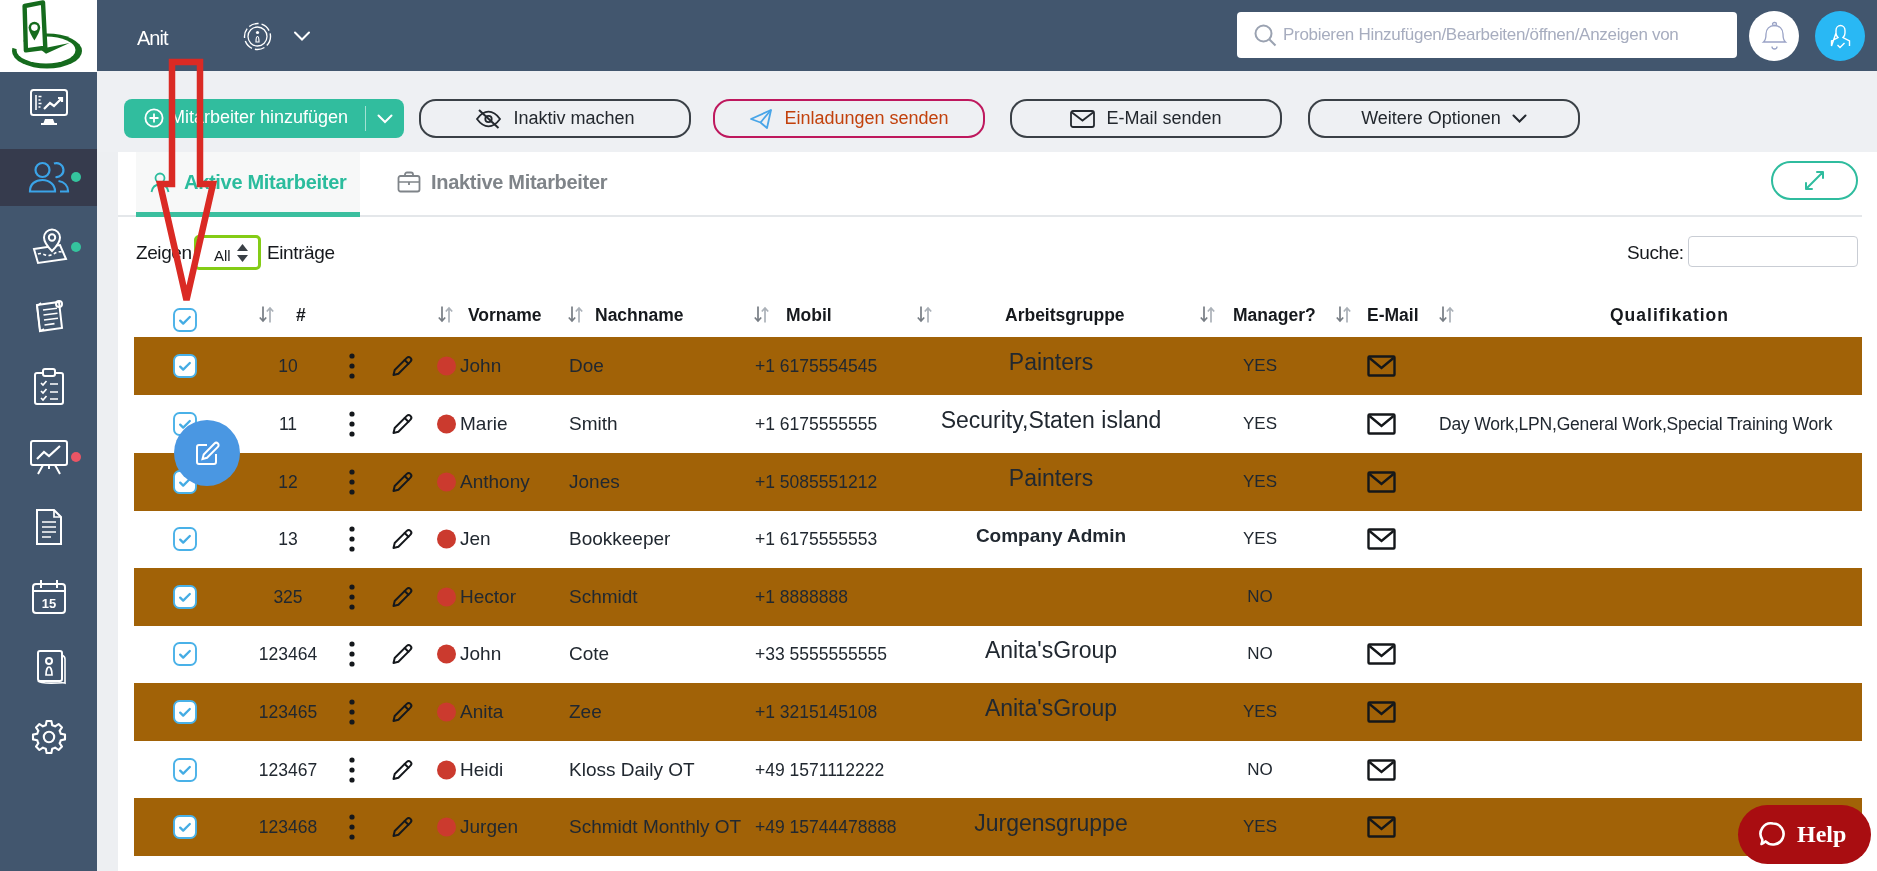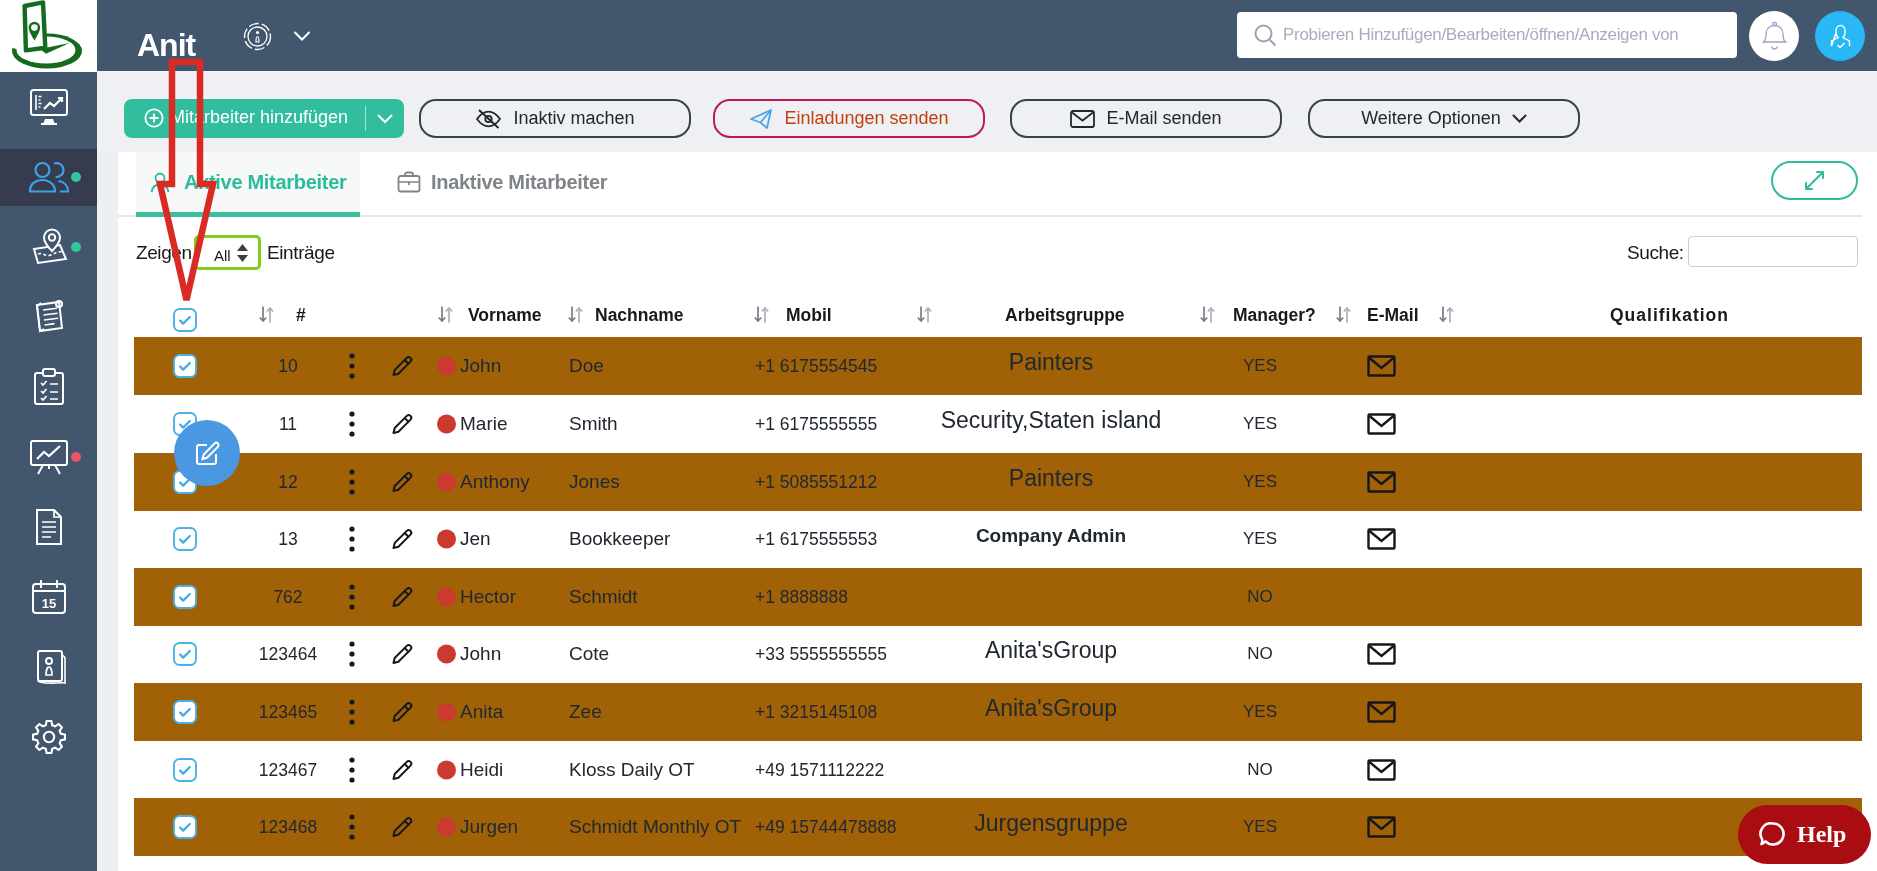"Anit" #anit { font-size: 32px -> 20px; font-weight: bold -> normal }
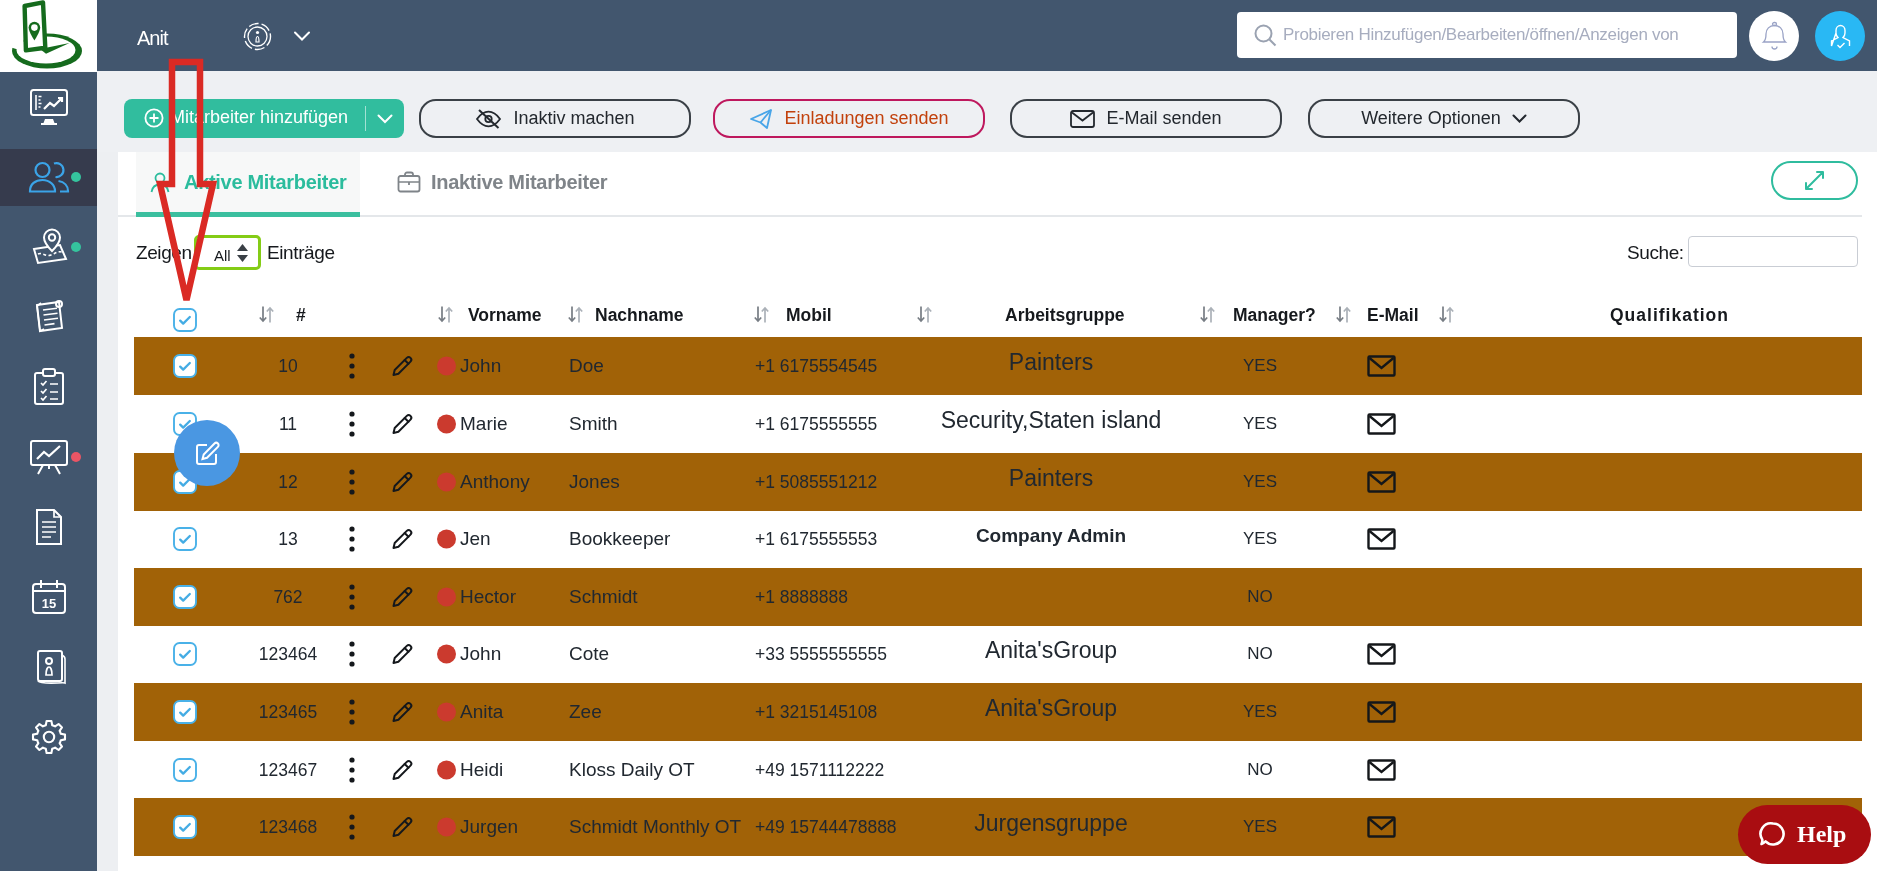"Day Work,LPN,General Work,Special" span.cell { html: none -> <span>Day Work,LPN,General Work,Special Training Work</span> }
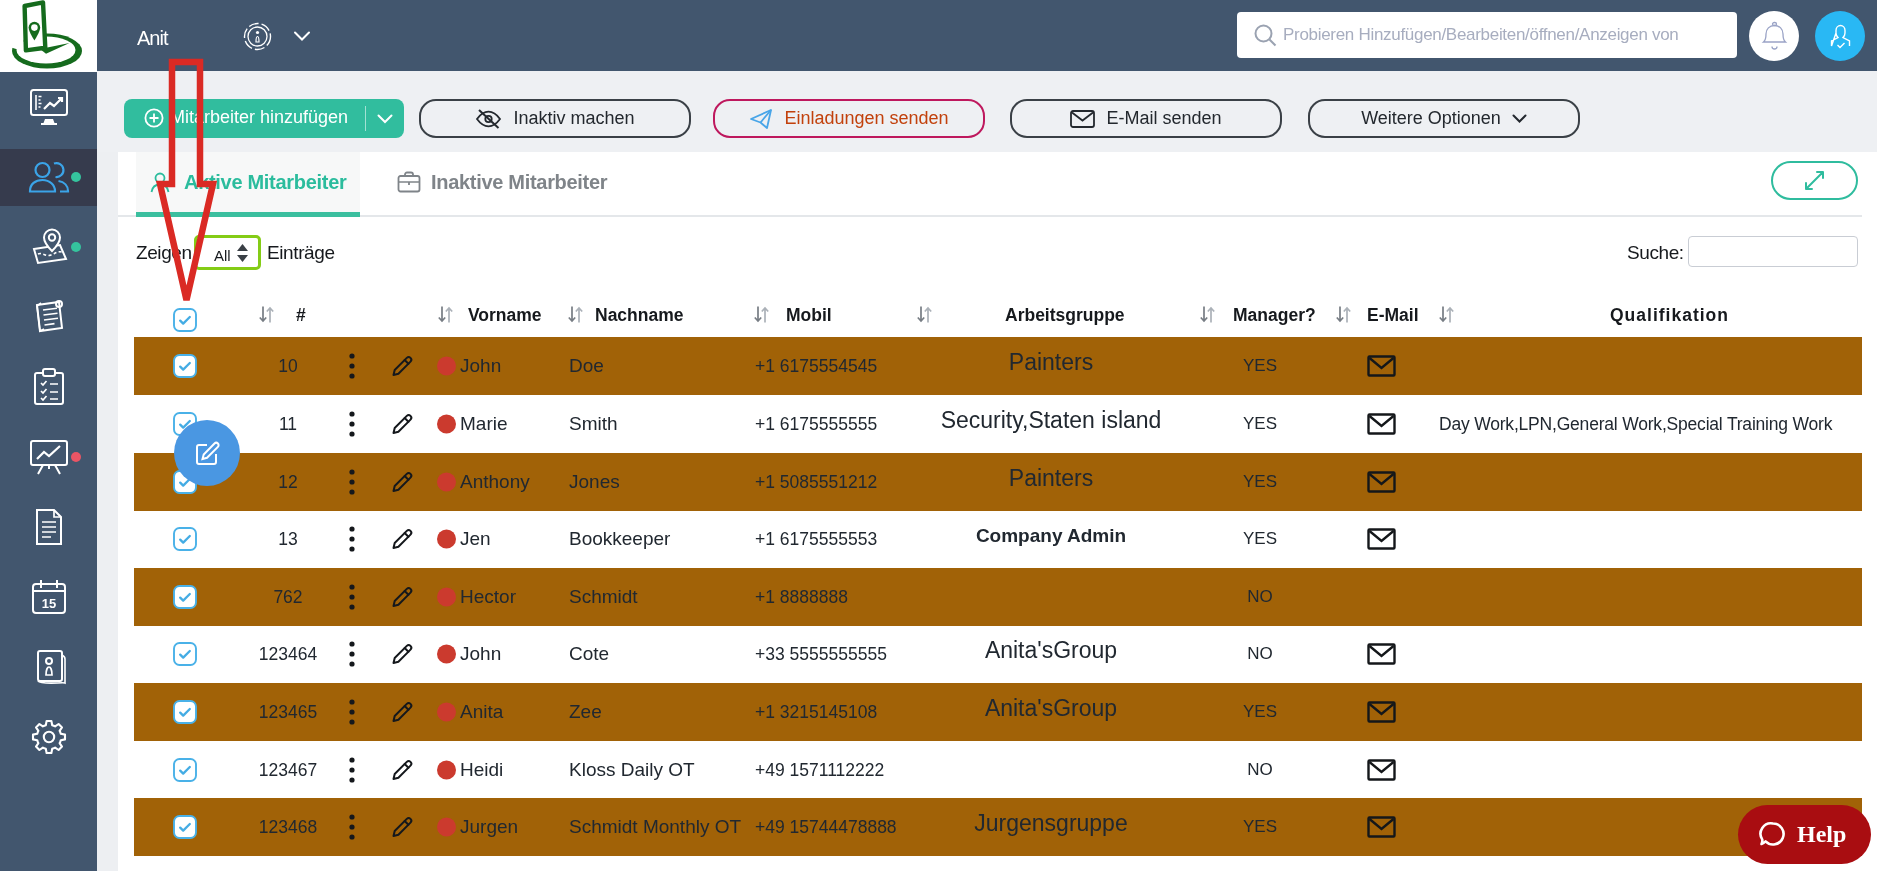"762" span.cell { text: 762 -> 325 }
